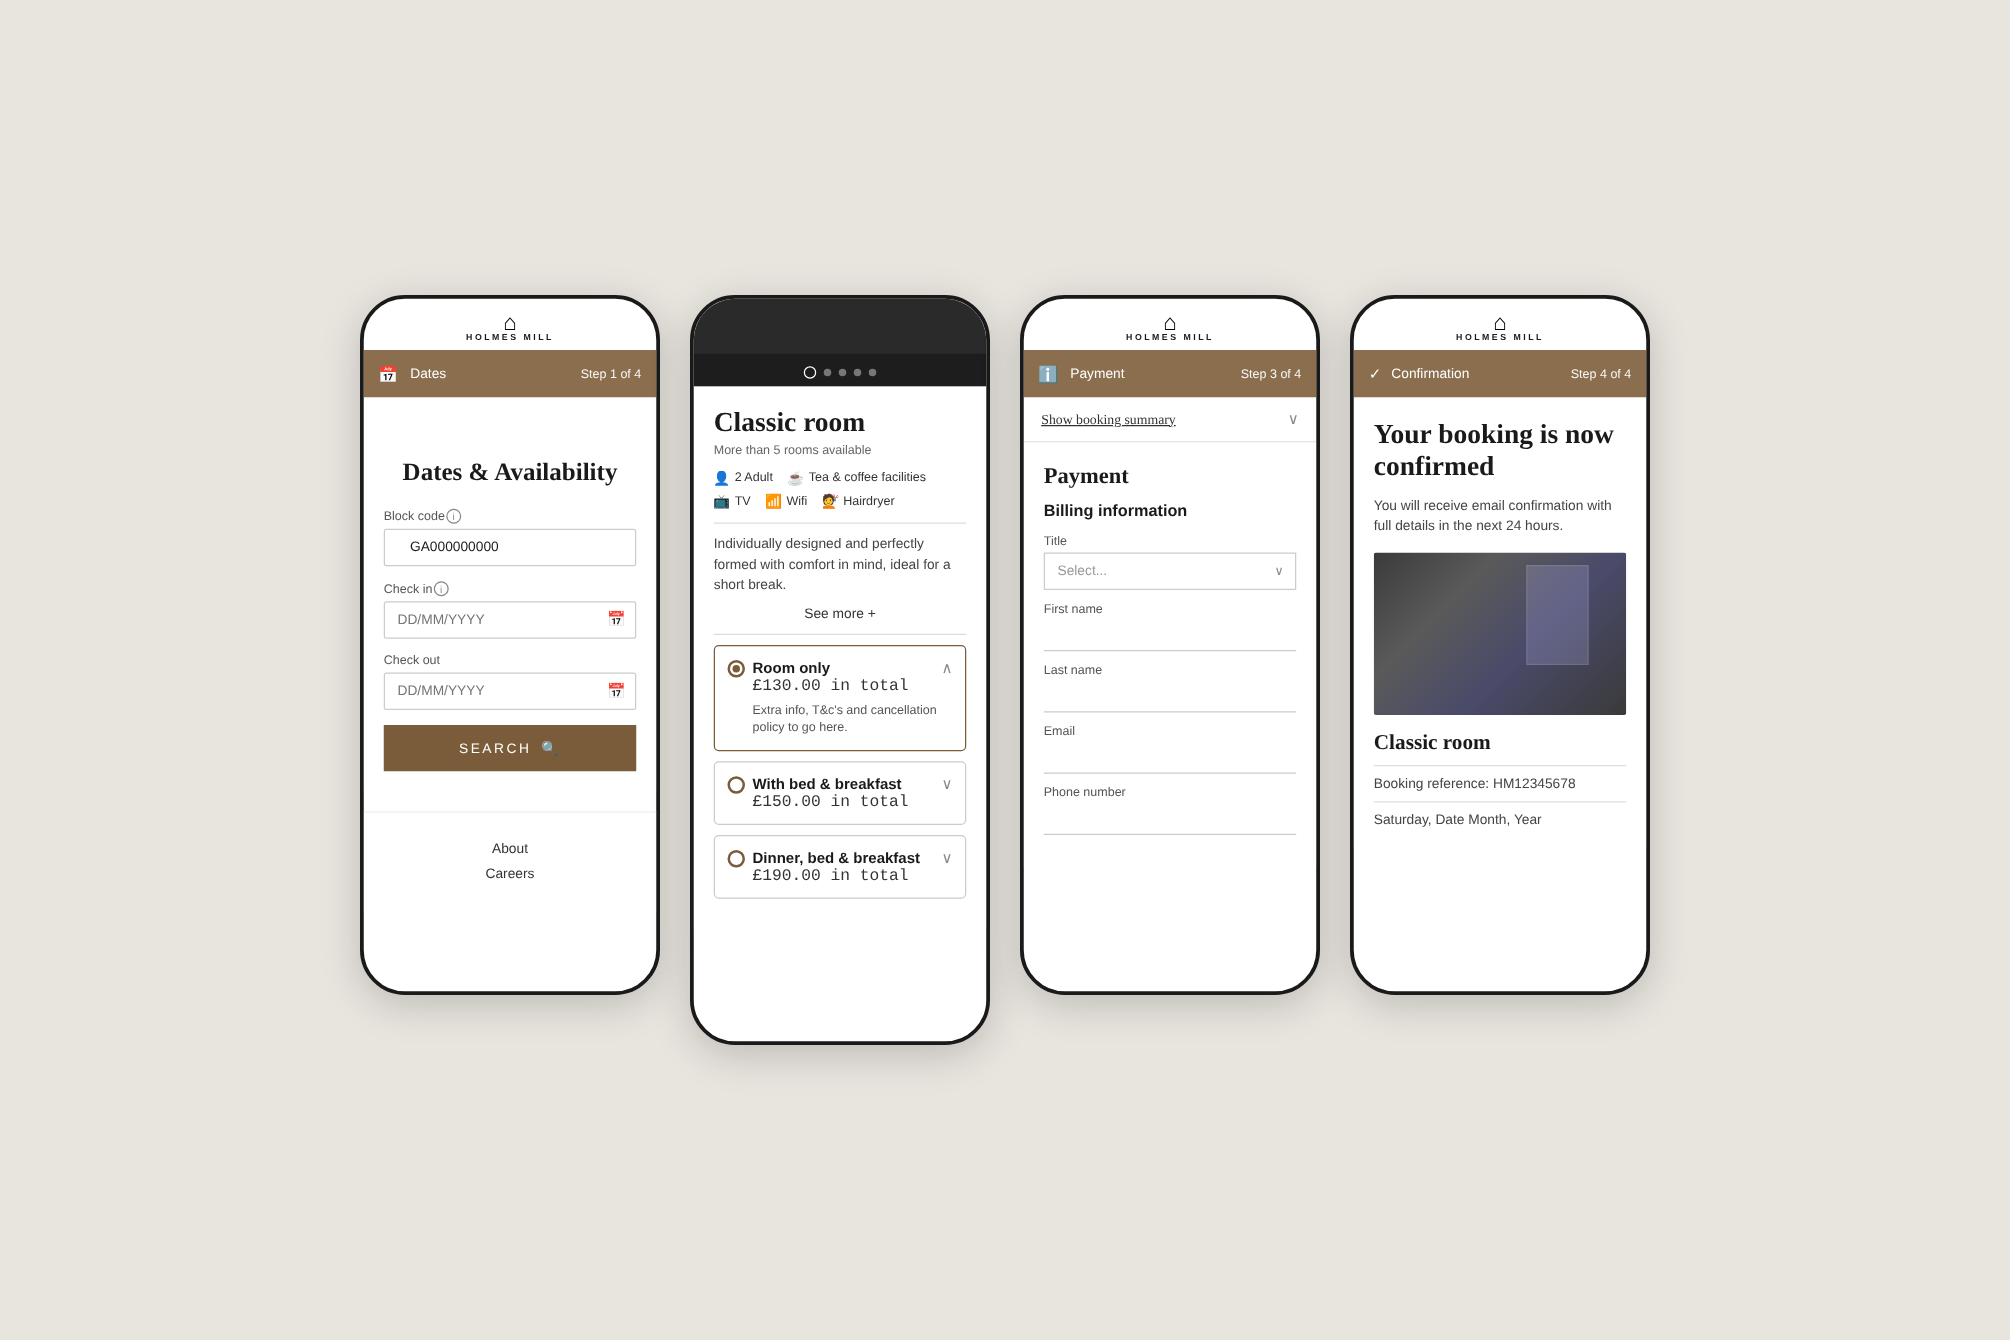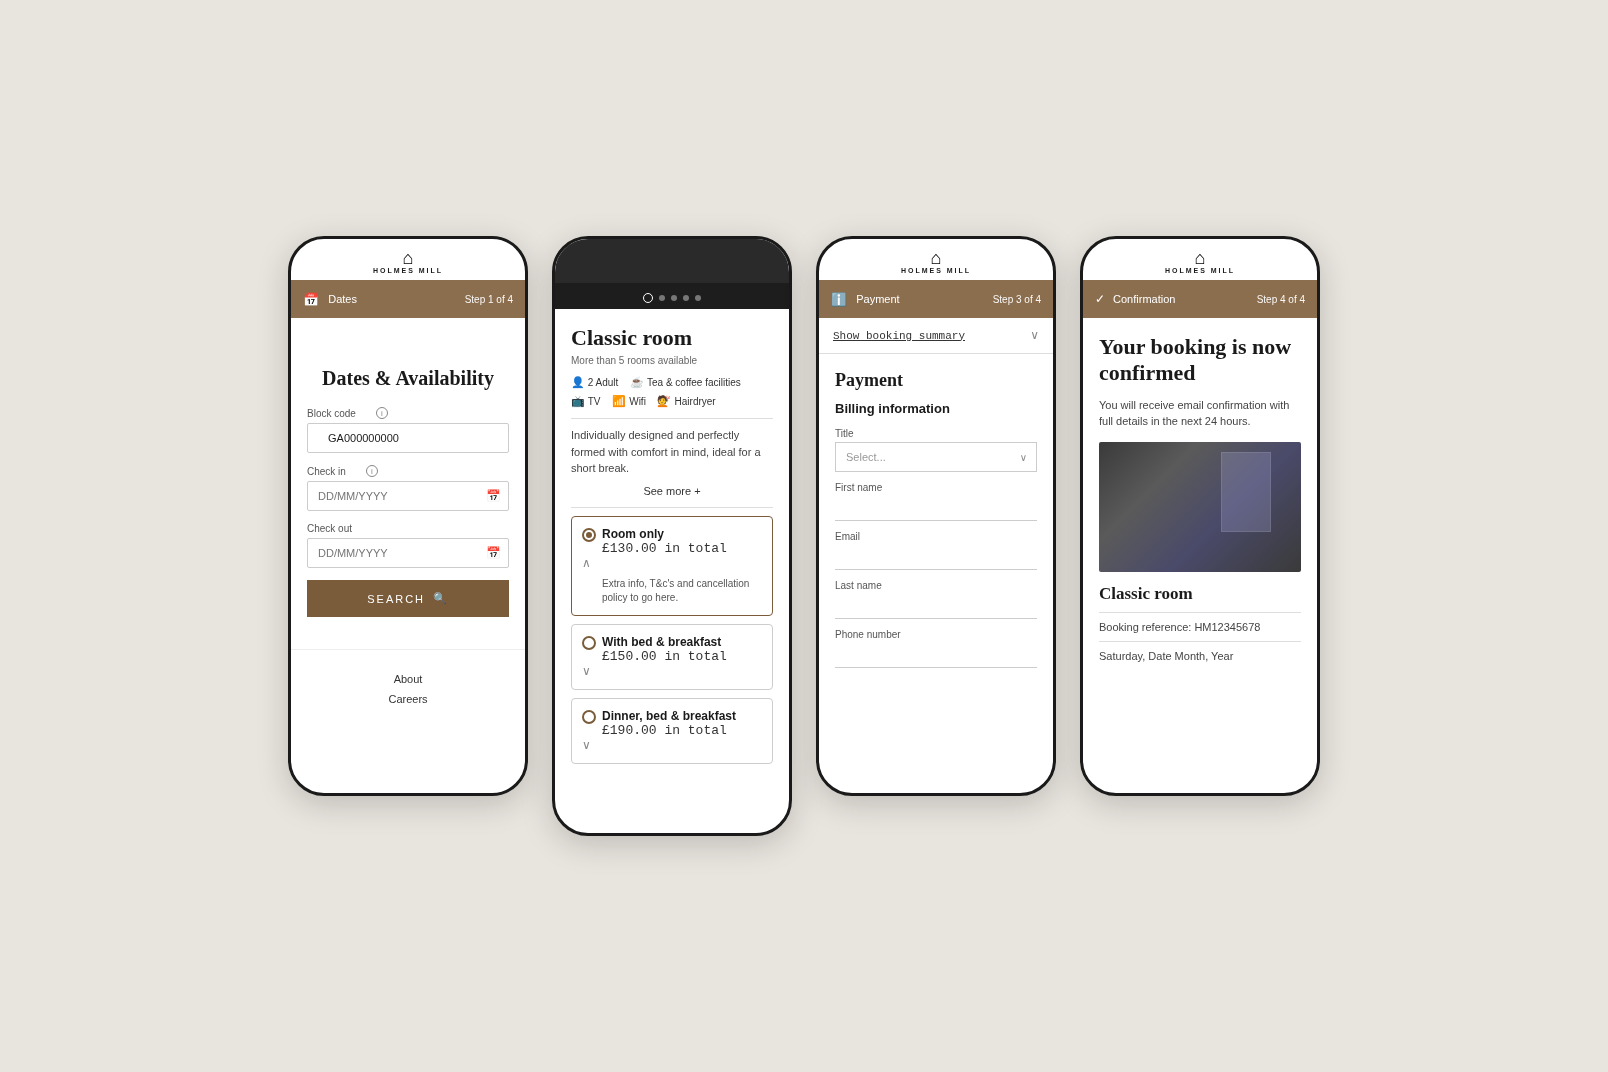"Show booking summary" .booking-summary-link { font-family: Liberation Mono, monospace -> Liberation Serif, serif }
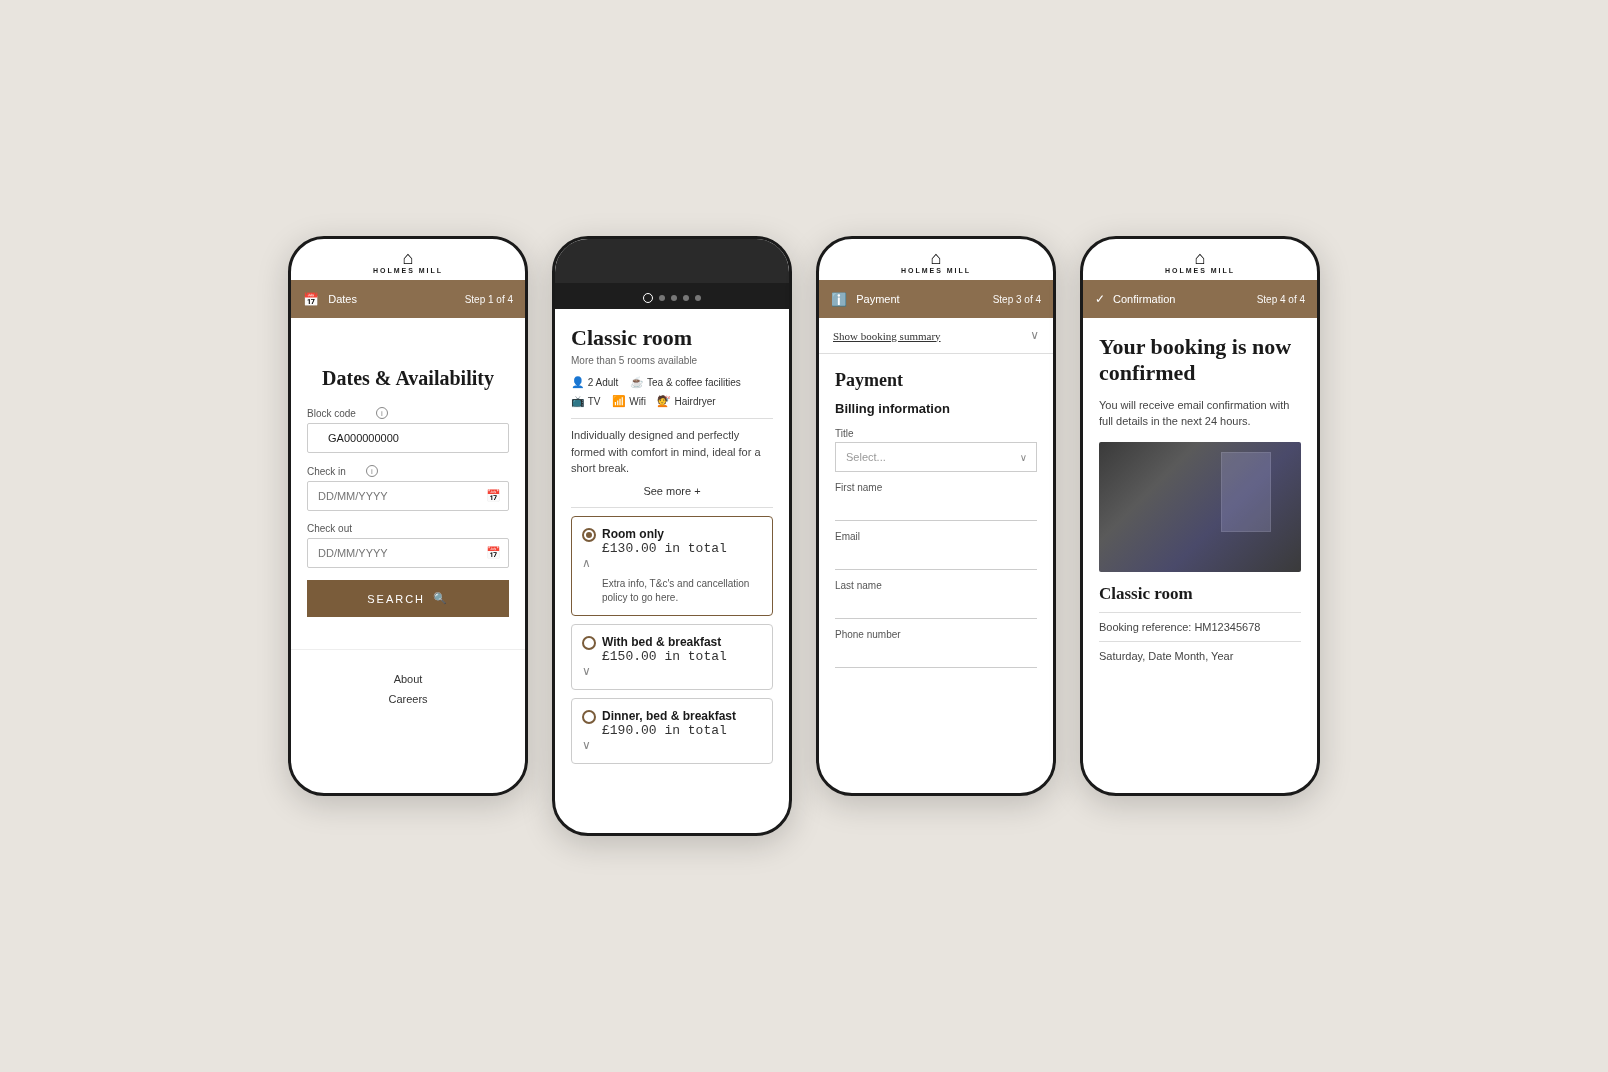"Block code" .form-label { gap: 20px -> 1px }
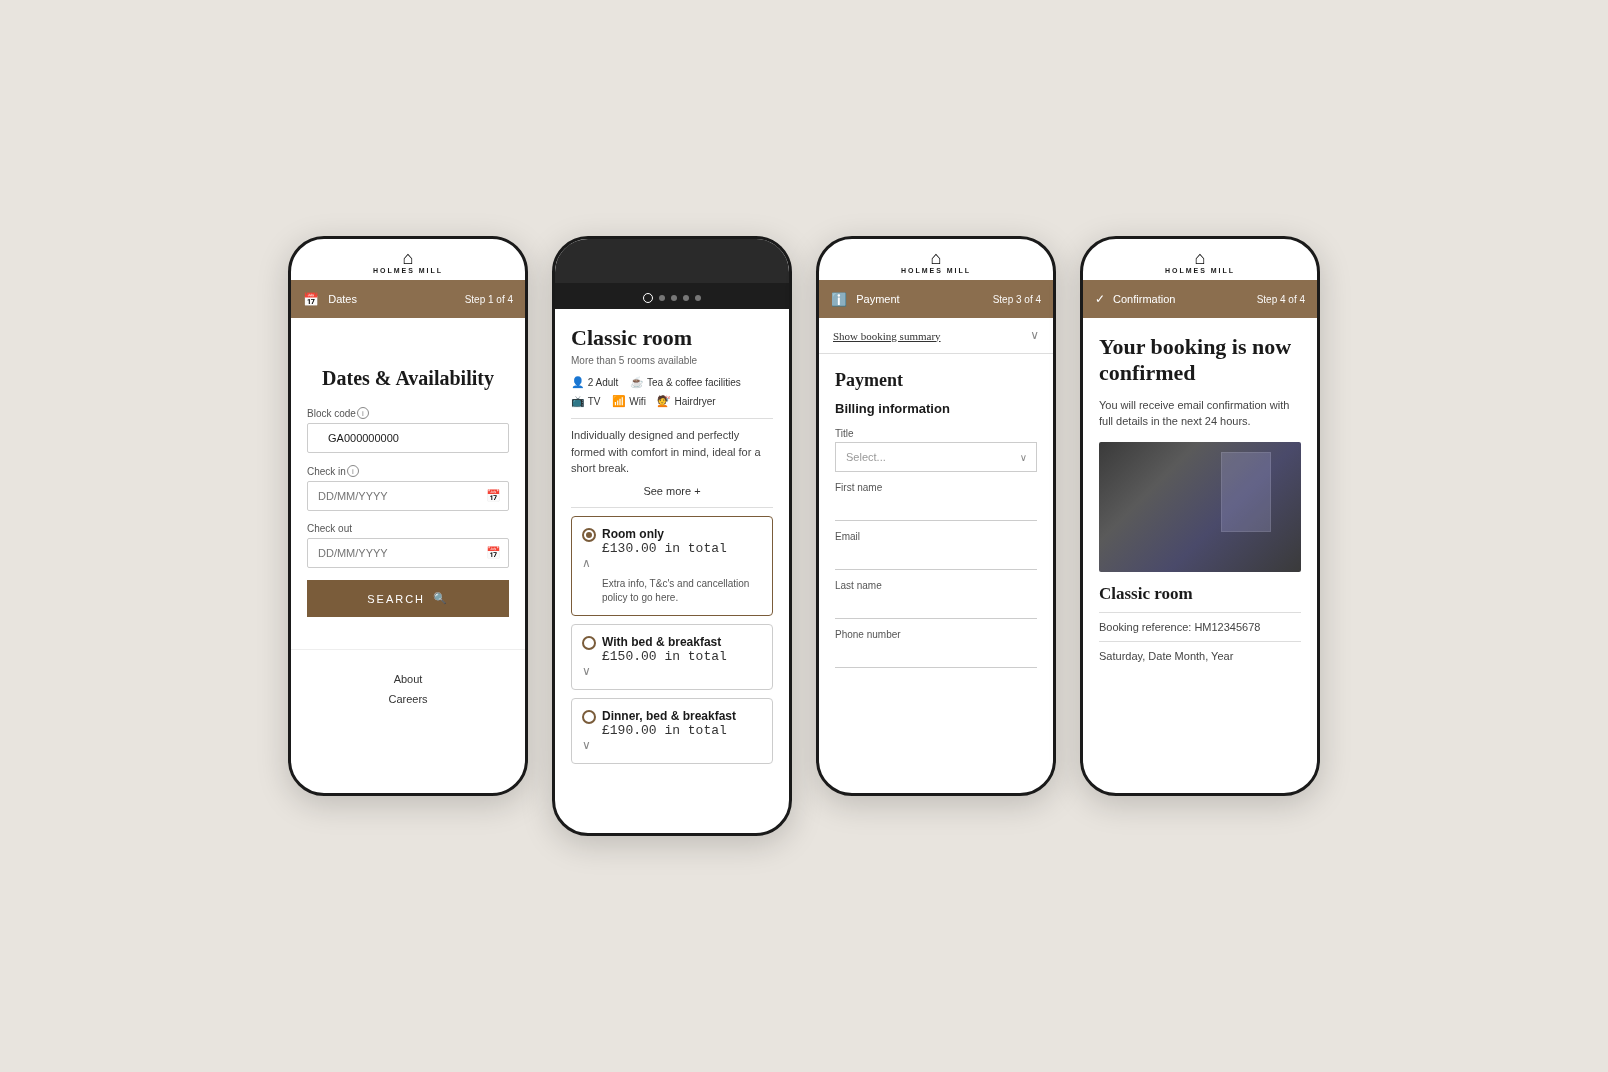"Room only" .rate-header { flex-direction: column -> none }
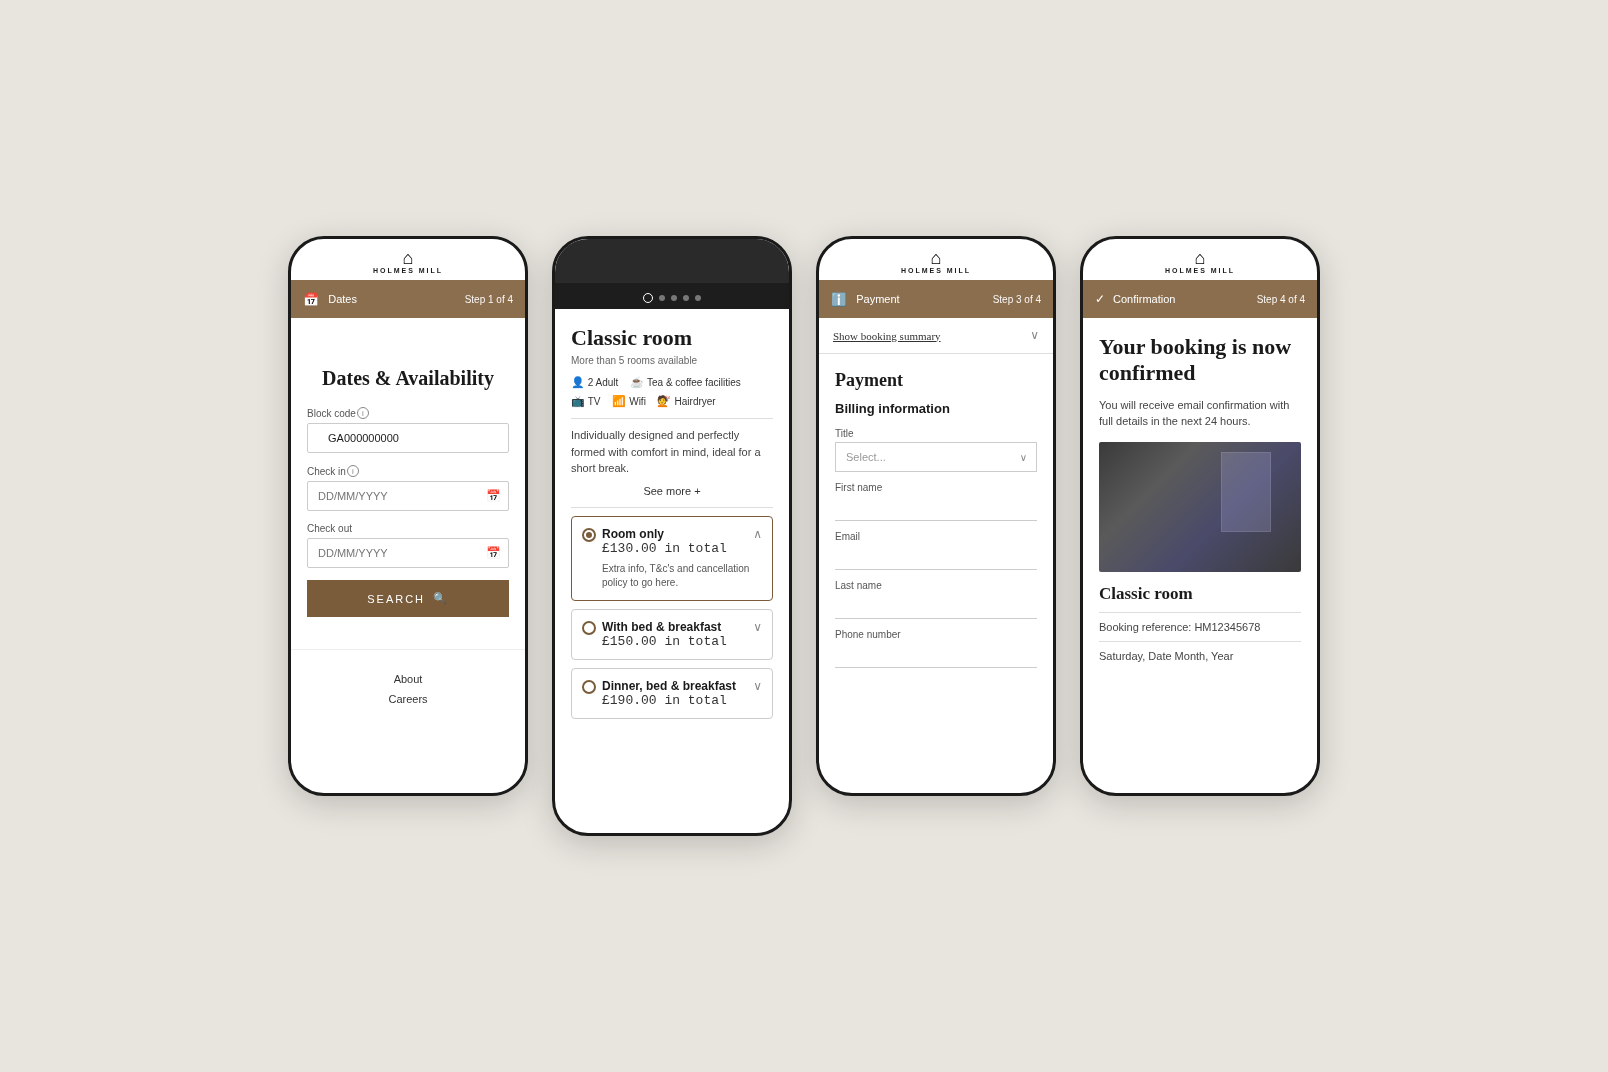"Email" div { order: before "Last name" -> after "Last name" }
